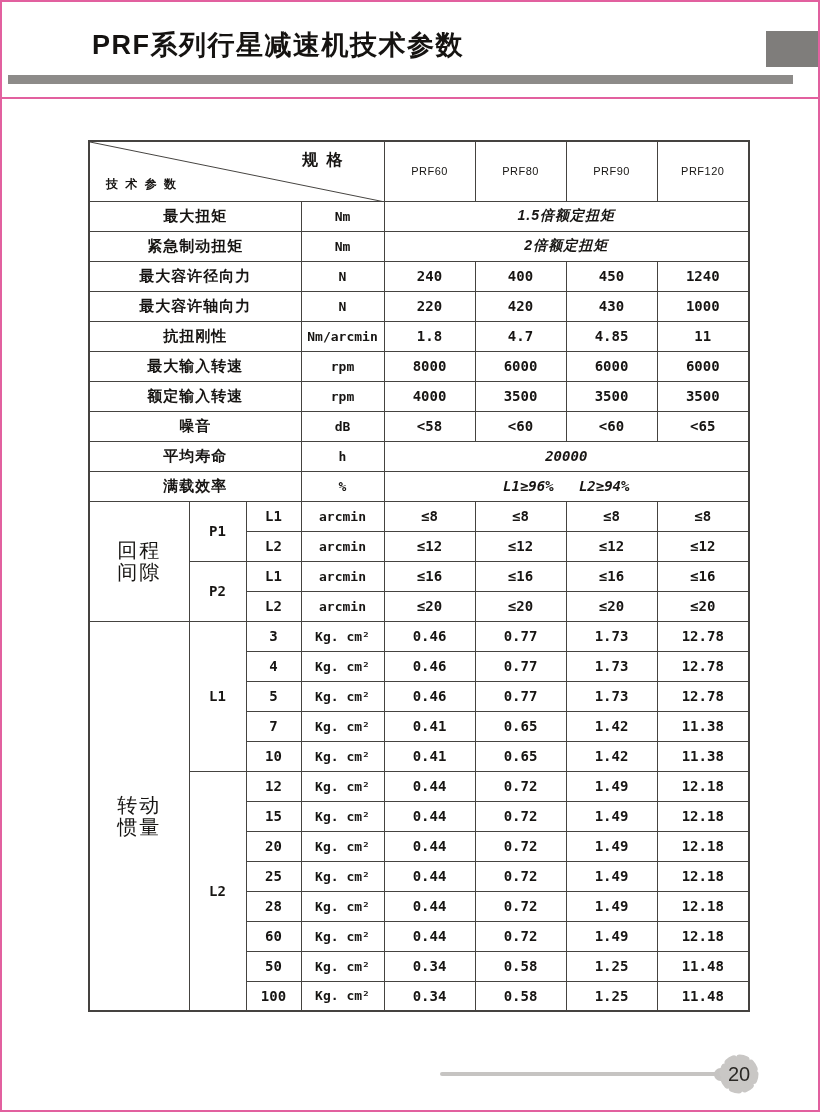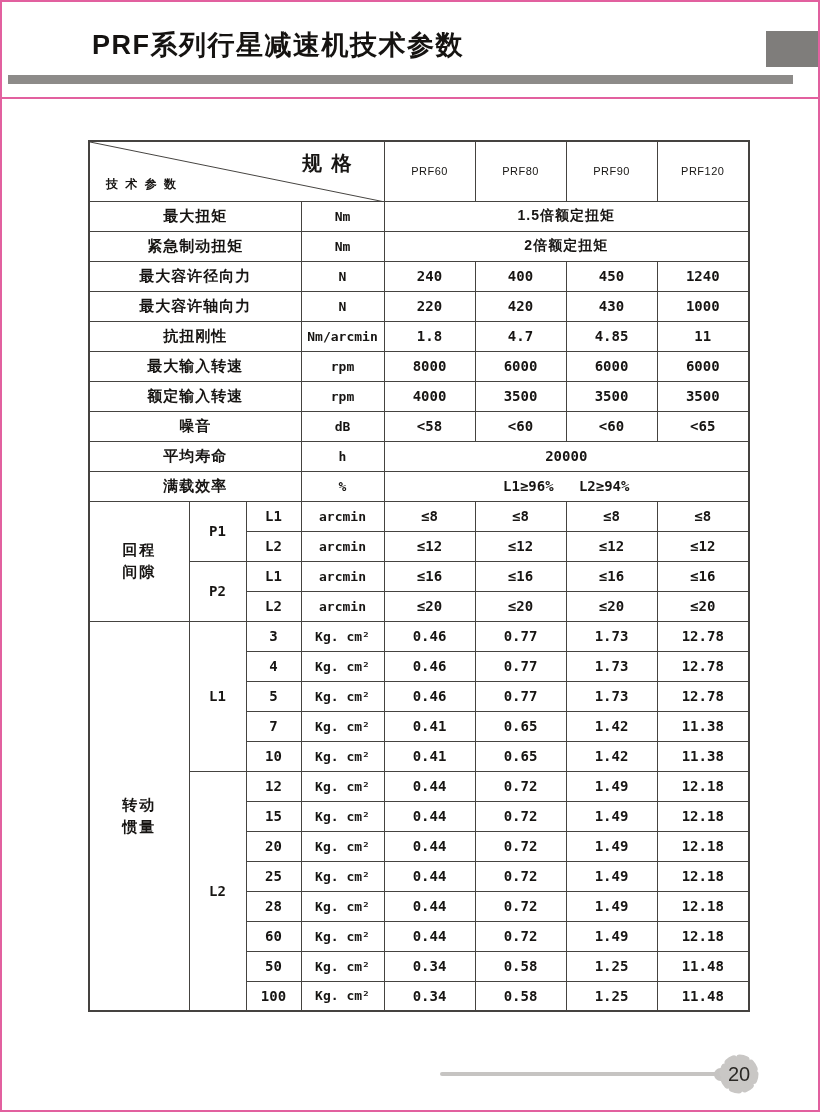"规 格" .corner-top { font-size: 20px -> 16px }
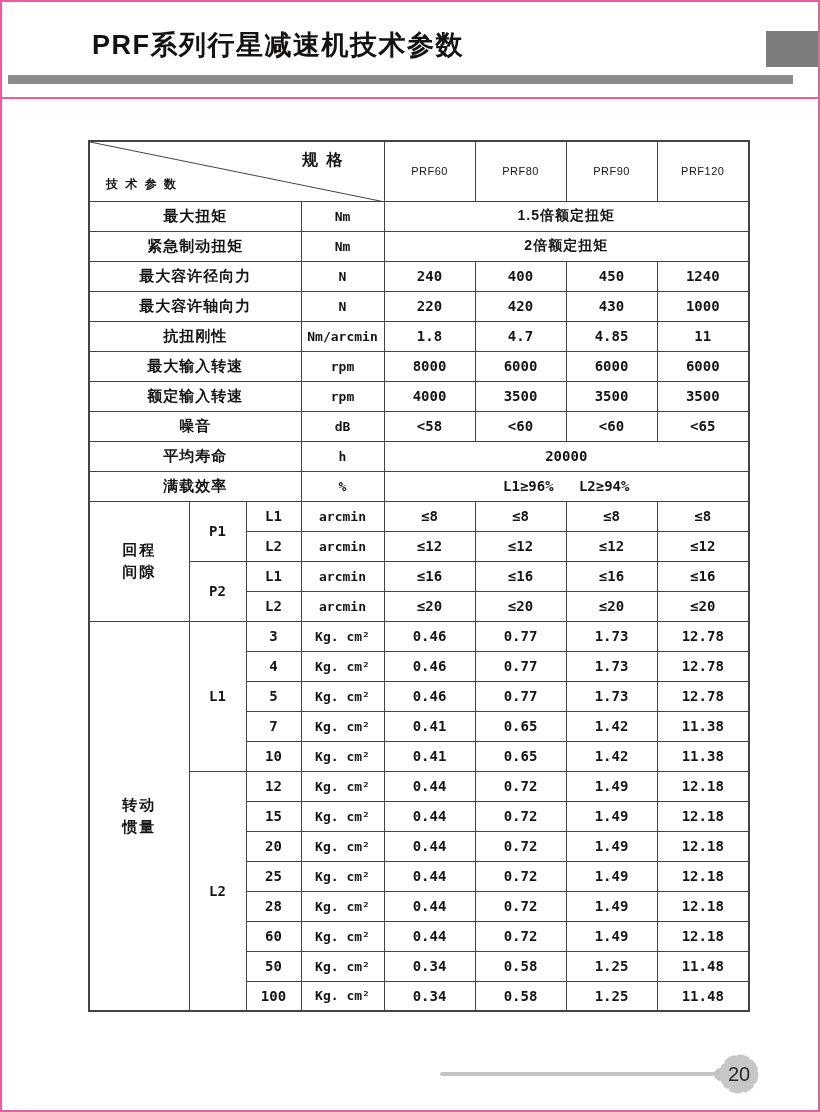"1.5倍额定扭矩" td.spanv { font-style: none -> italic }
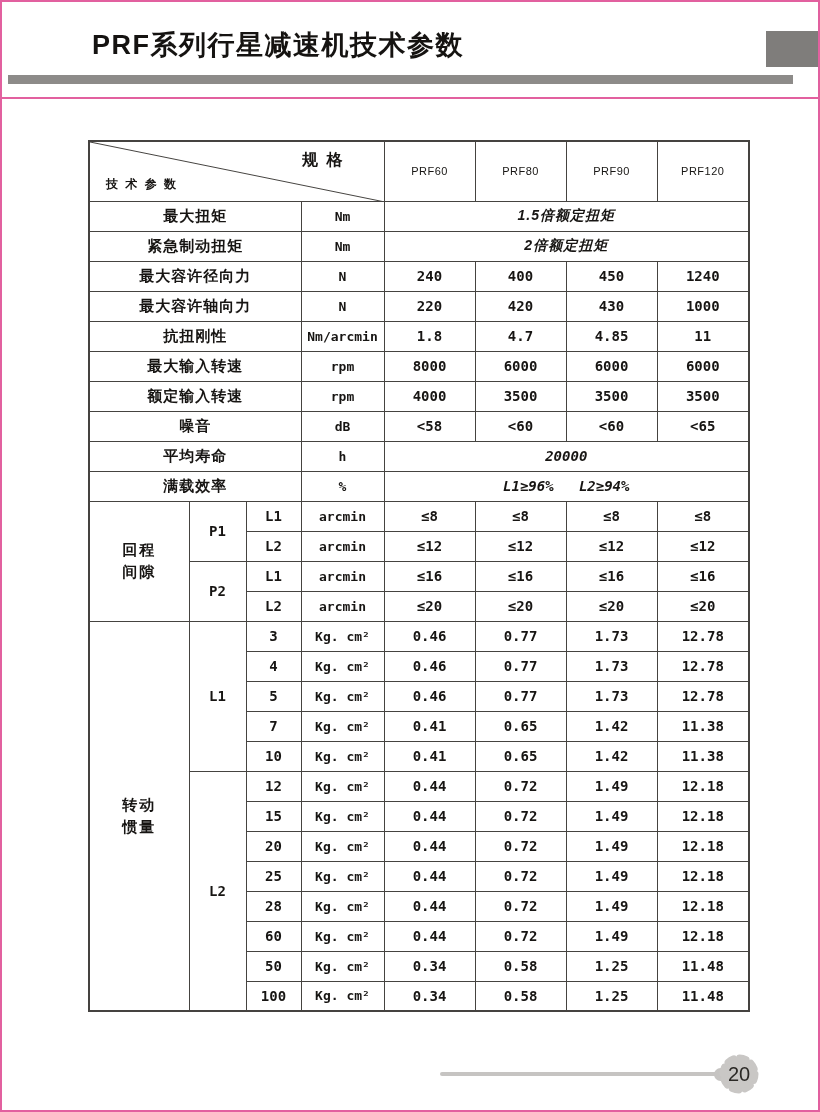"回程" td.seclabel div { font-size: 15px -> 20px; font-weight: bold -> normal }
